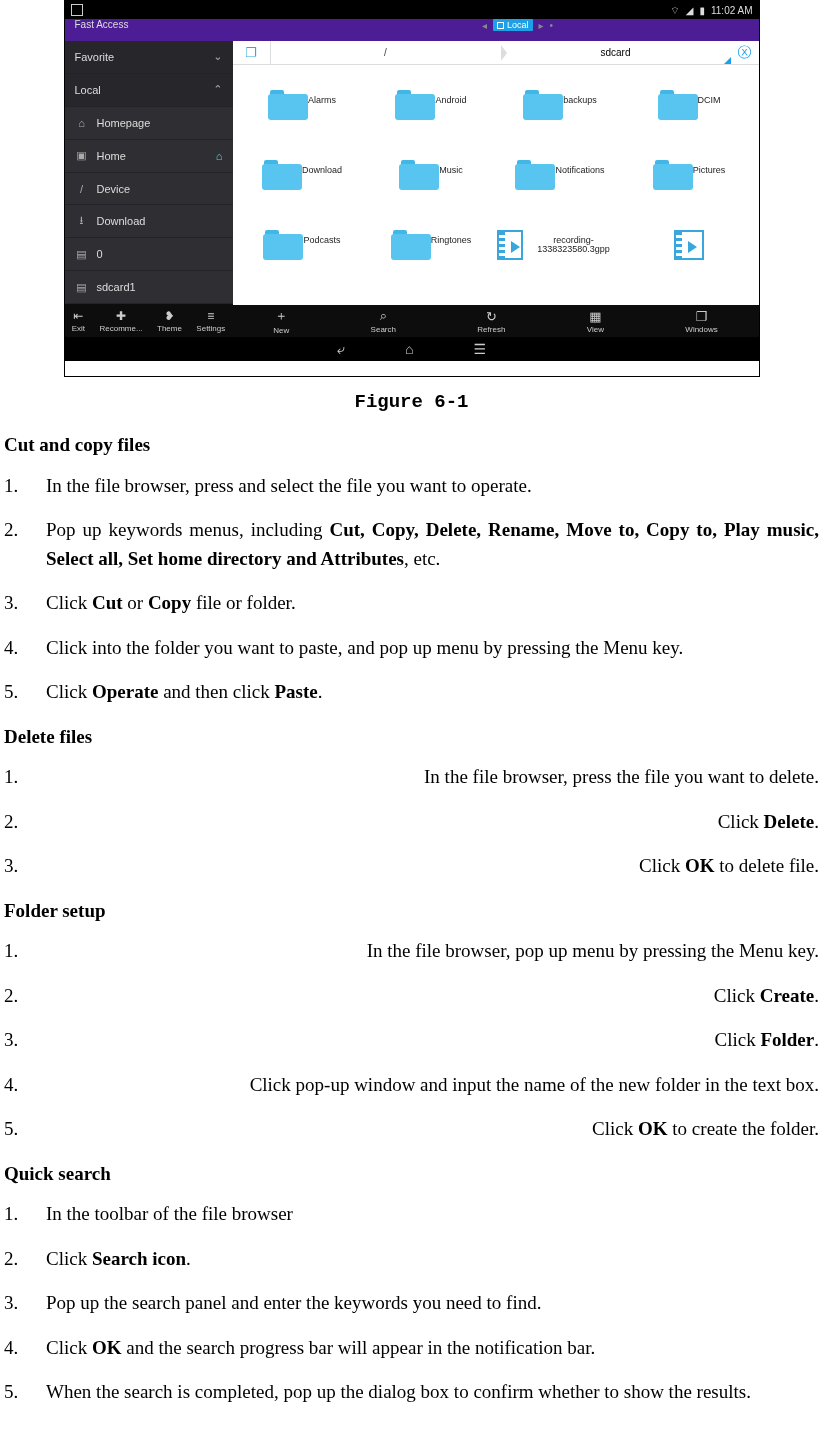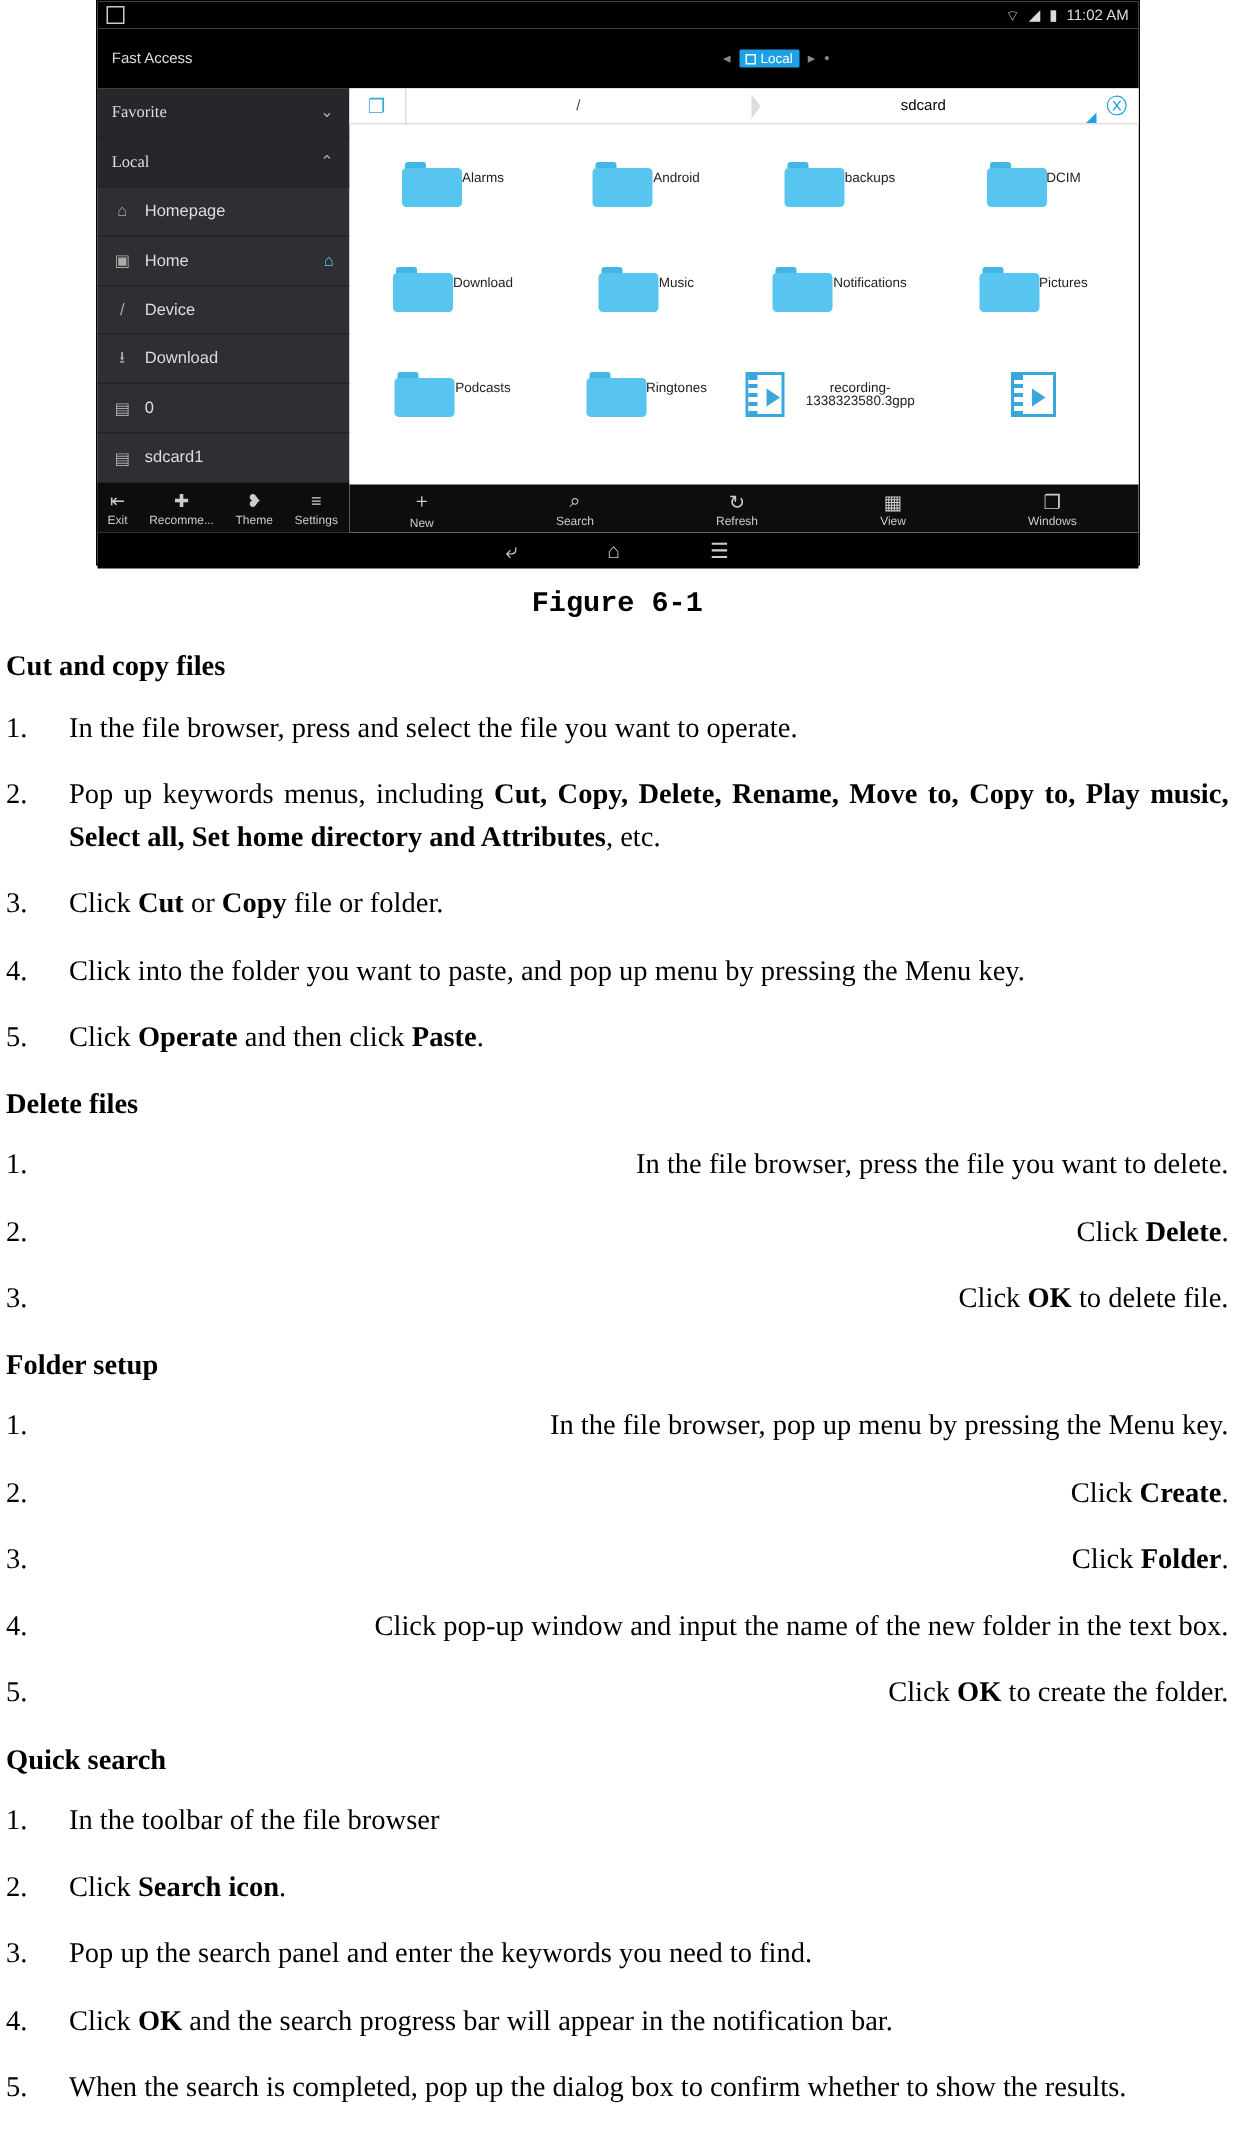"Fast Access" .appbar { align-items: center -> flex-start; background: #000000 -> #4c1d95; height: 40px -> 22px }
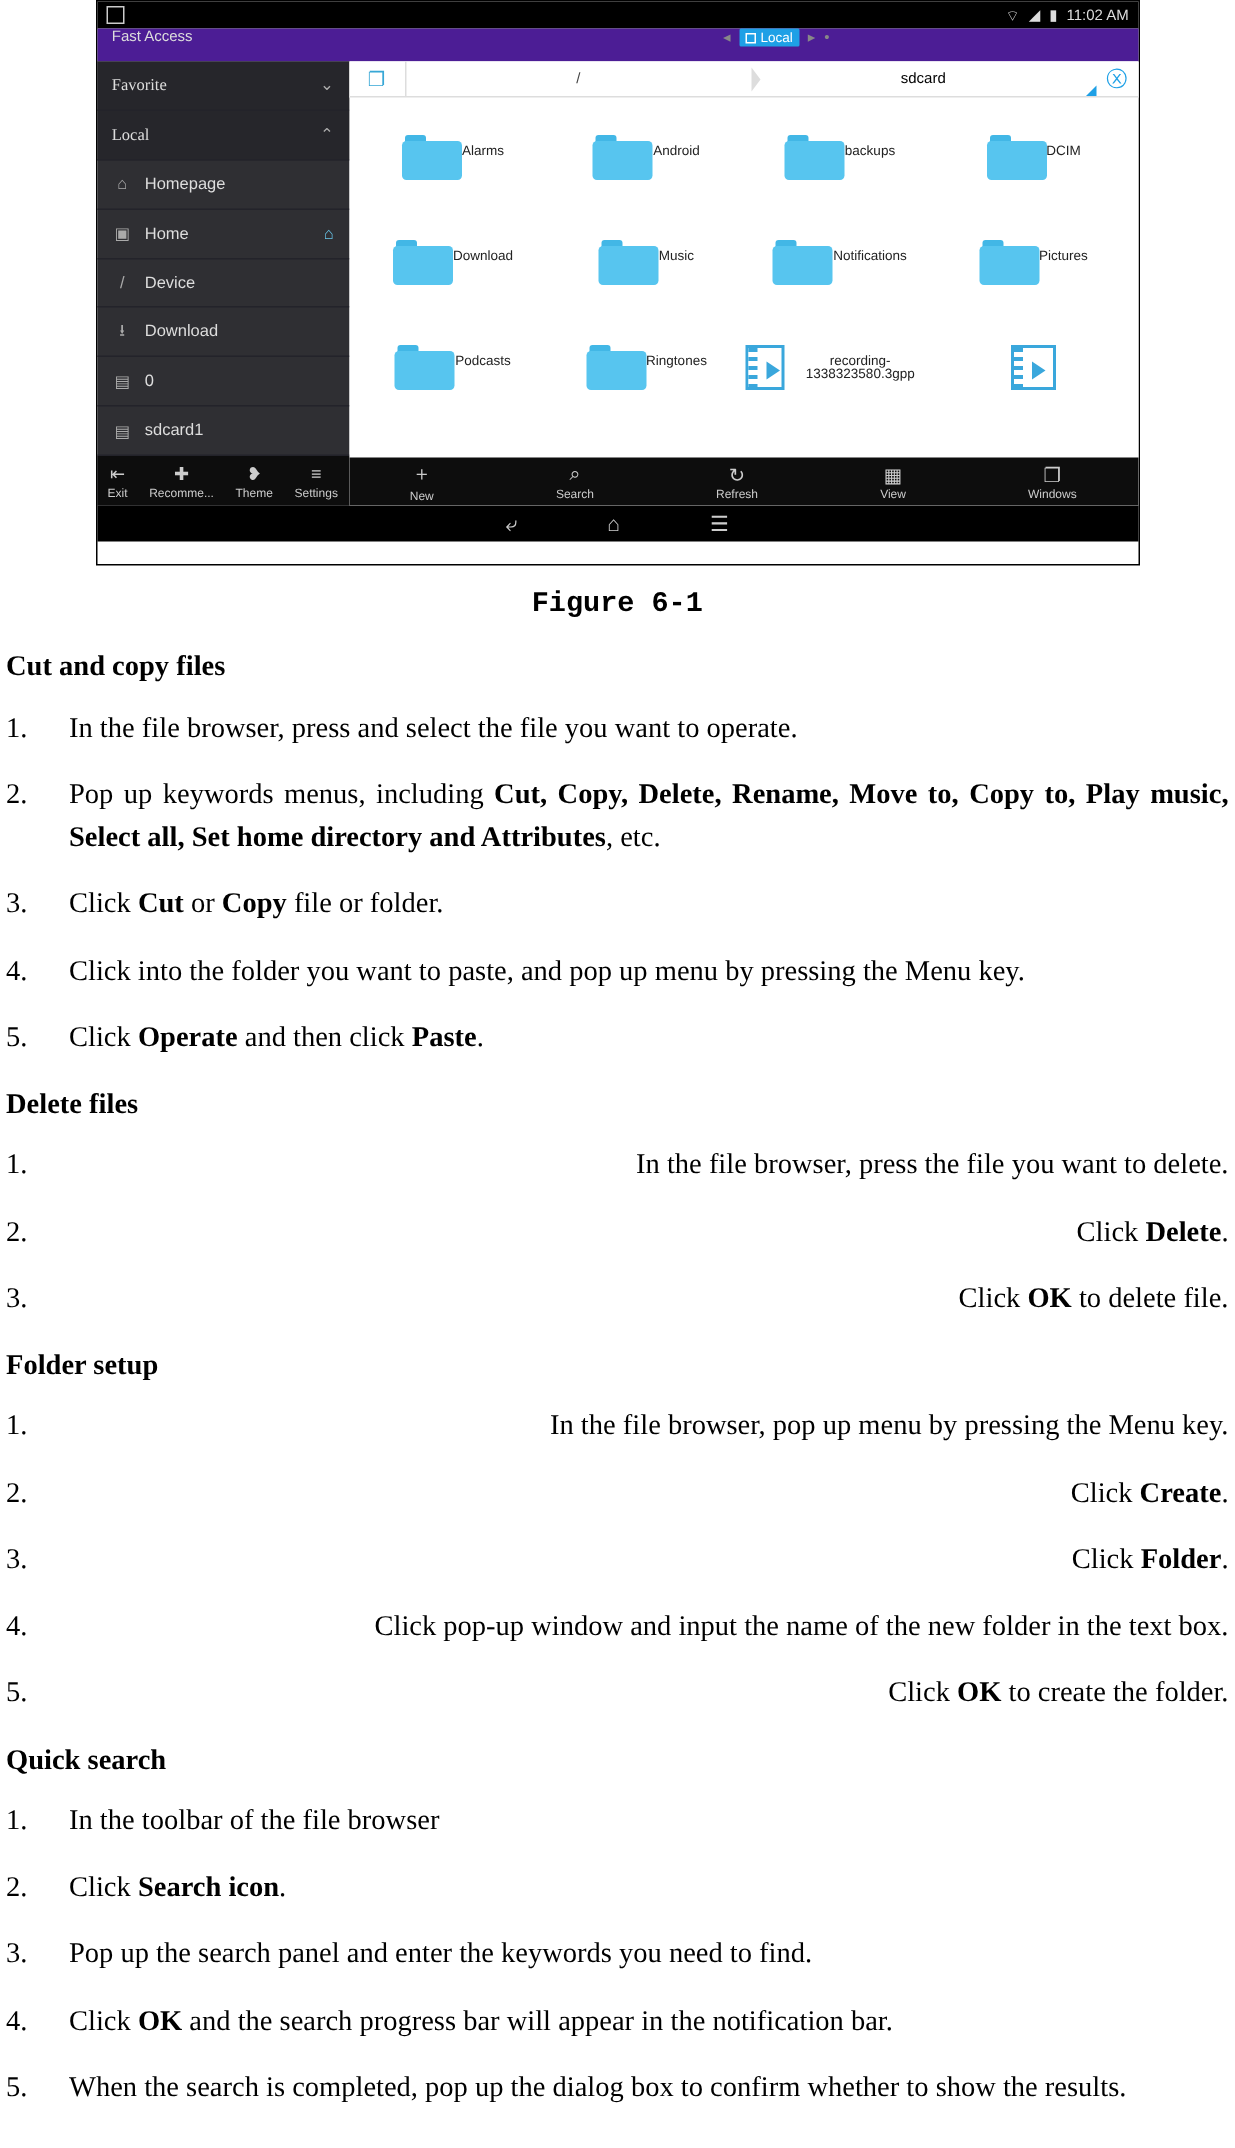"Favorite" .side-item.dark { font-family: Liberation Serif, serif -> none }
